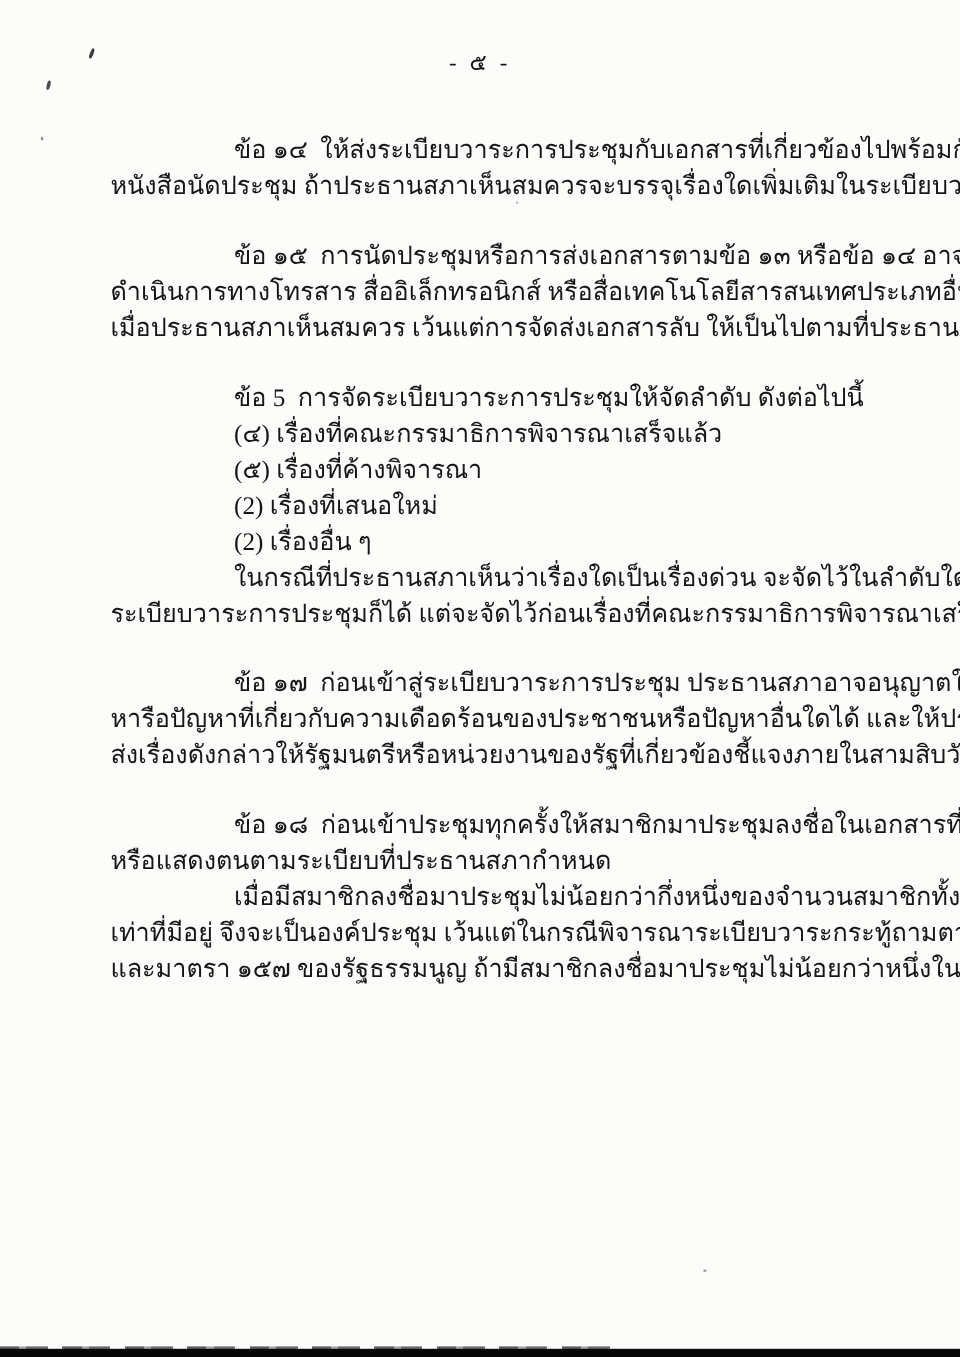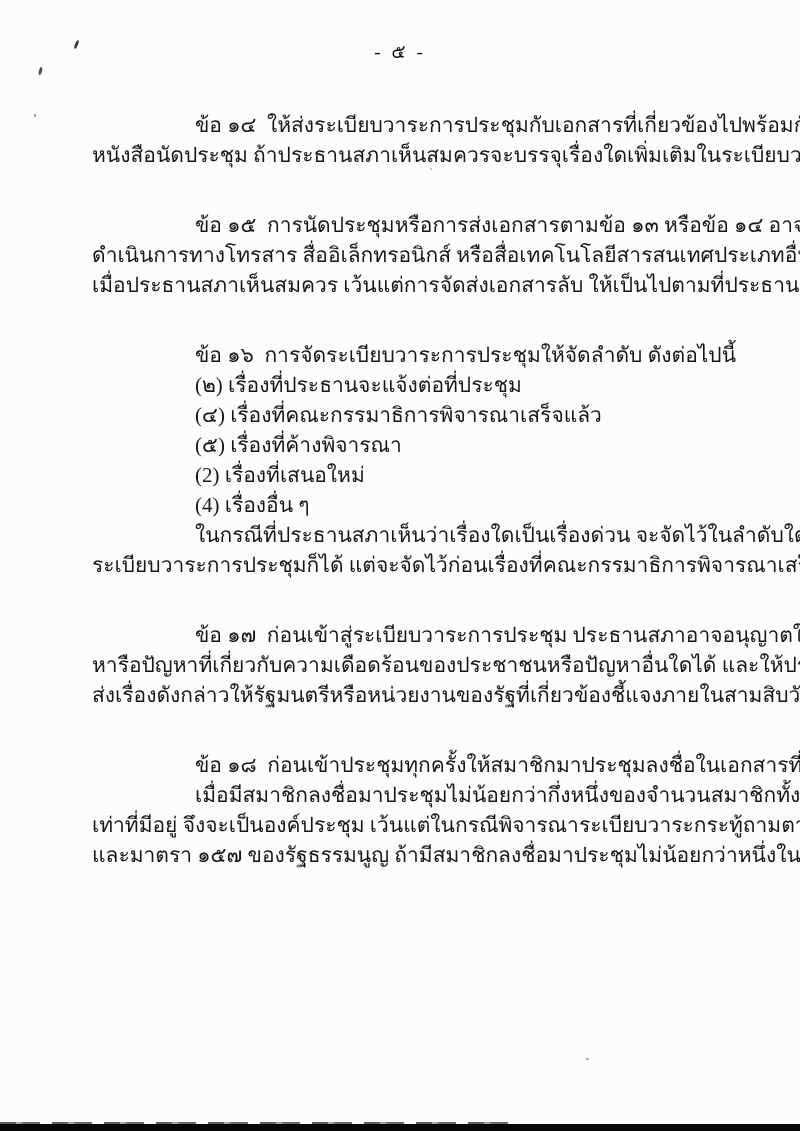"ข้อ ๑๕" .block-gap { margin-top: 40px -> 28px }
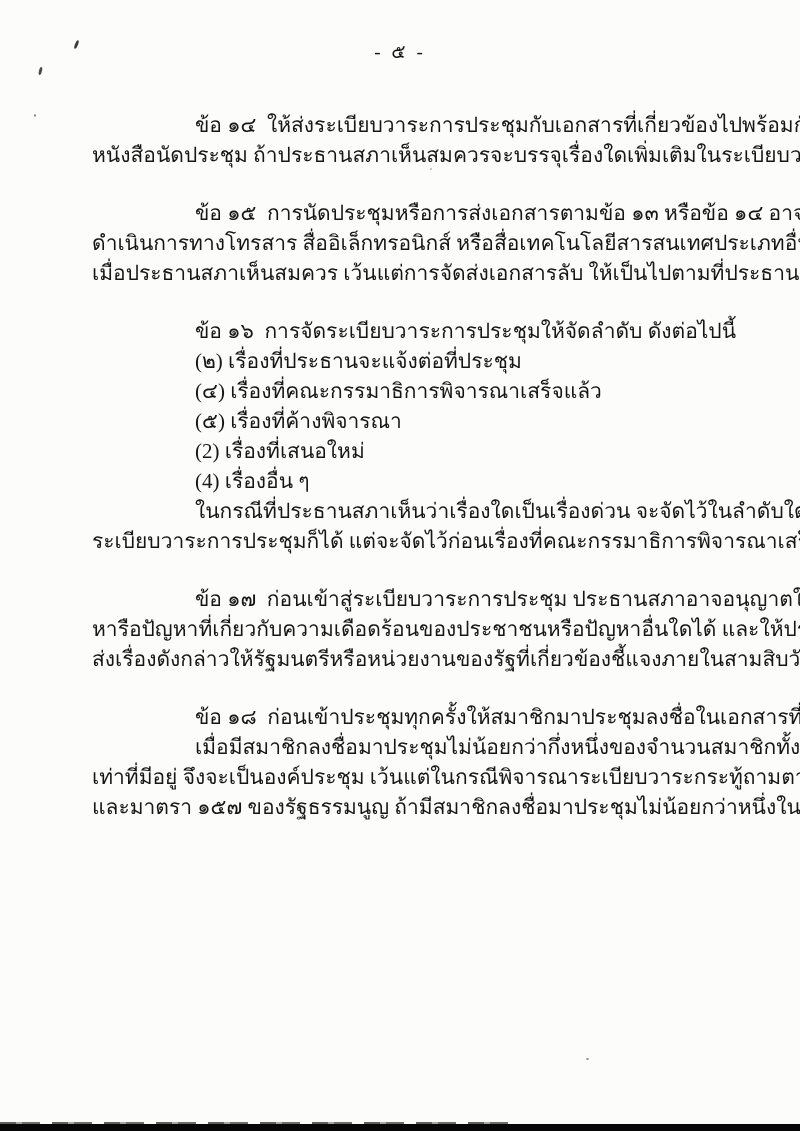"ข้อ ๑๖" div.line { text: ๑๖ -> 5 }
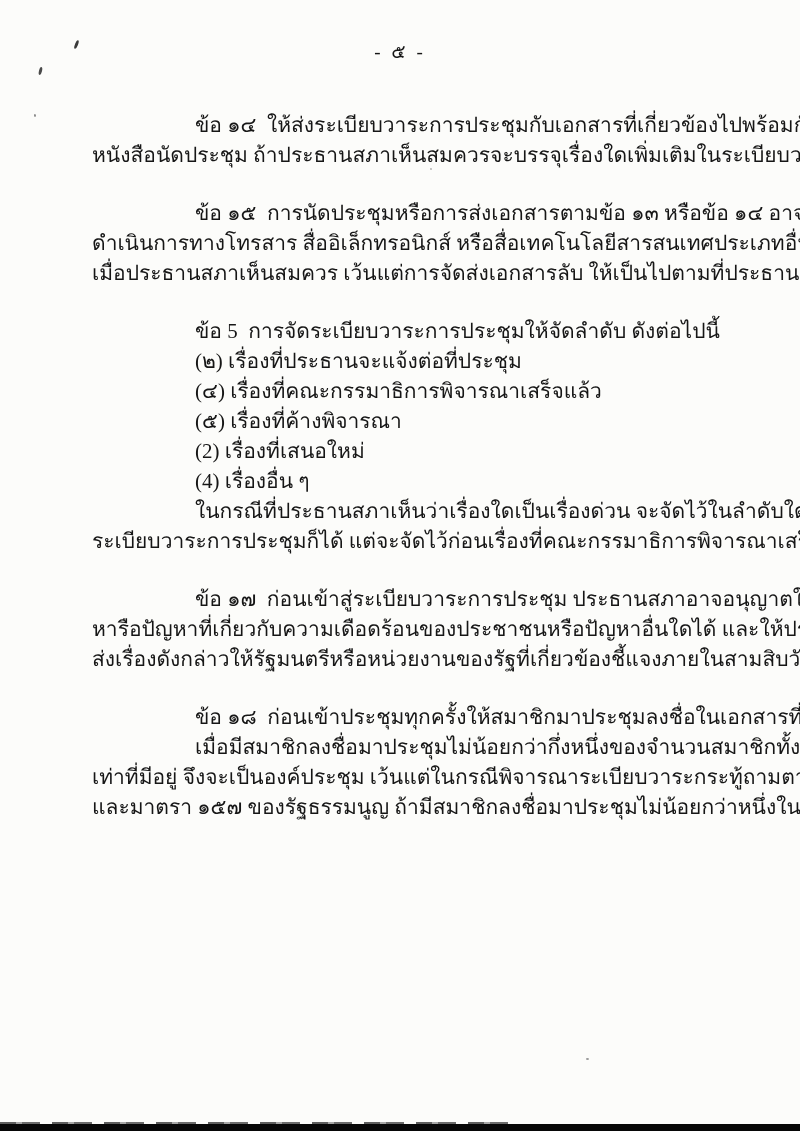"(๒) เรื่องที่ประธานจะแจ้งต่อที่ประชุม" div.line { html: <div>(๒) เรื่องที่ประธานจะแจ้งต่อที่ประชุม</div> -> none }
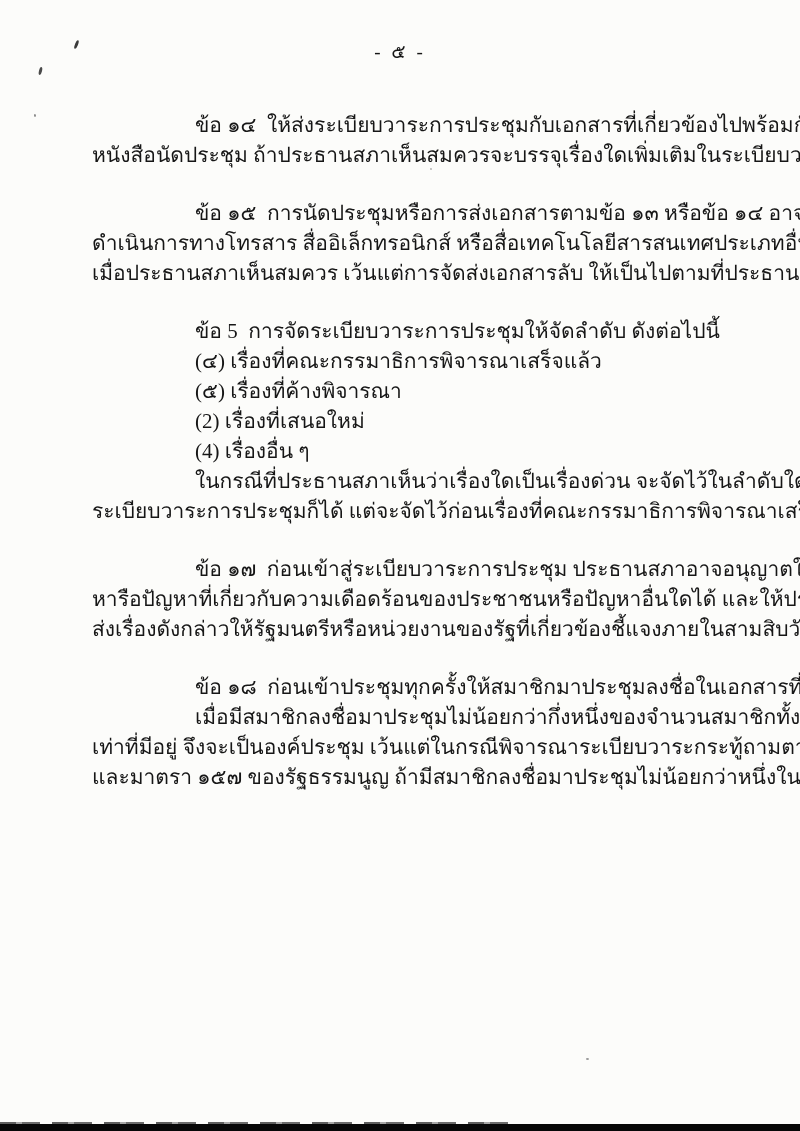"(4) เรื่องอื่น ๆ" div.line { text: 4 -> 2 }
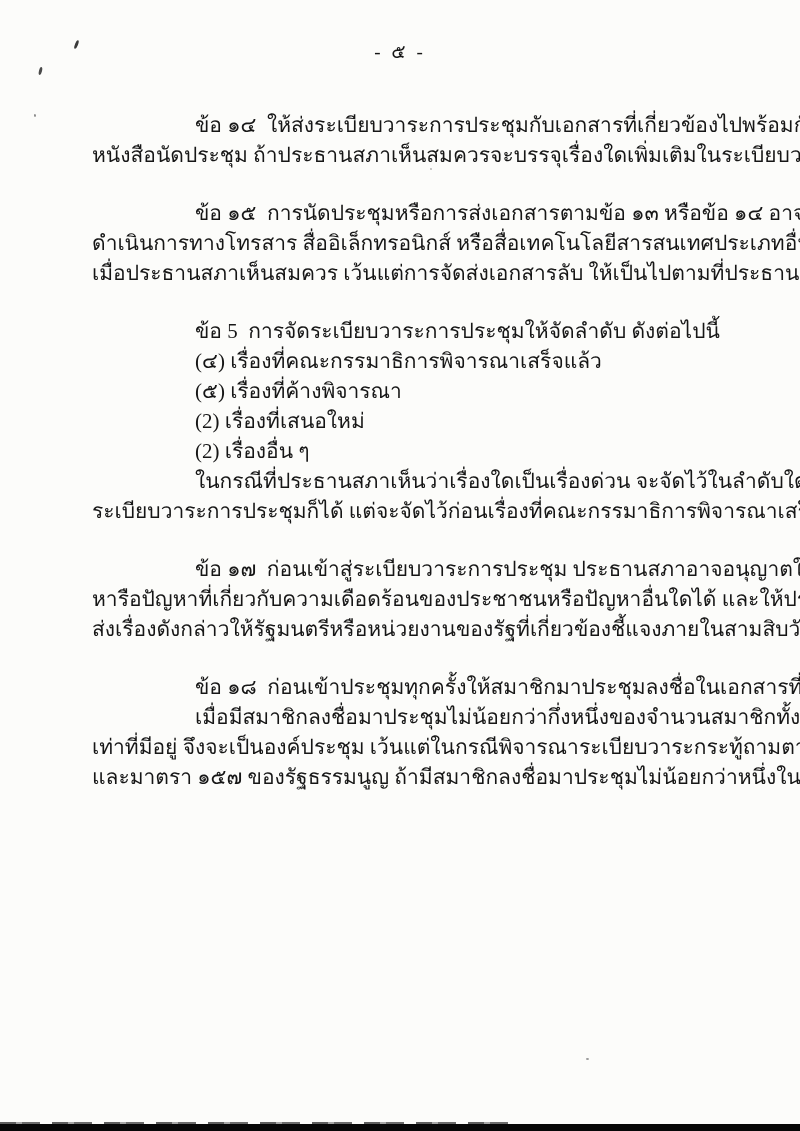"หรือแสดงตนตามระเบียบที่ประธานสภากำหนด" div.line { html: none -> <div>หรือแสดงตนตามระเบียบที่ประธานสภากำหนด</div> }
